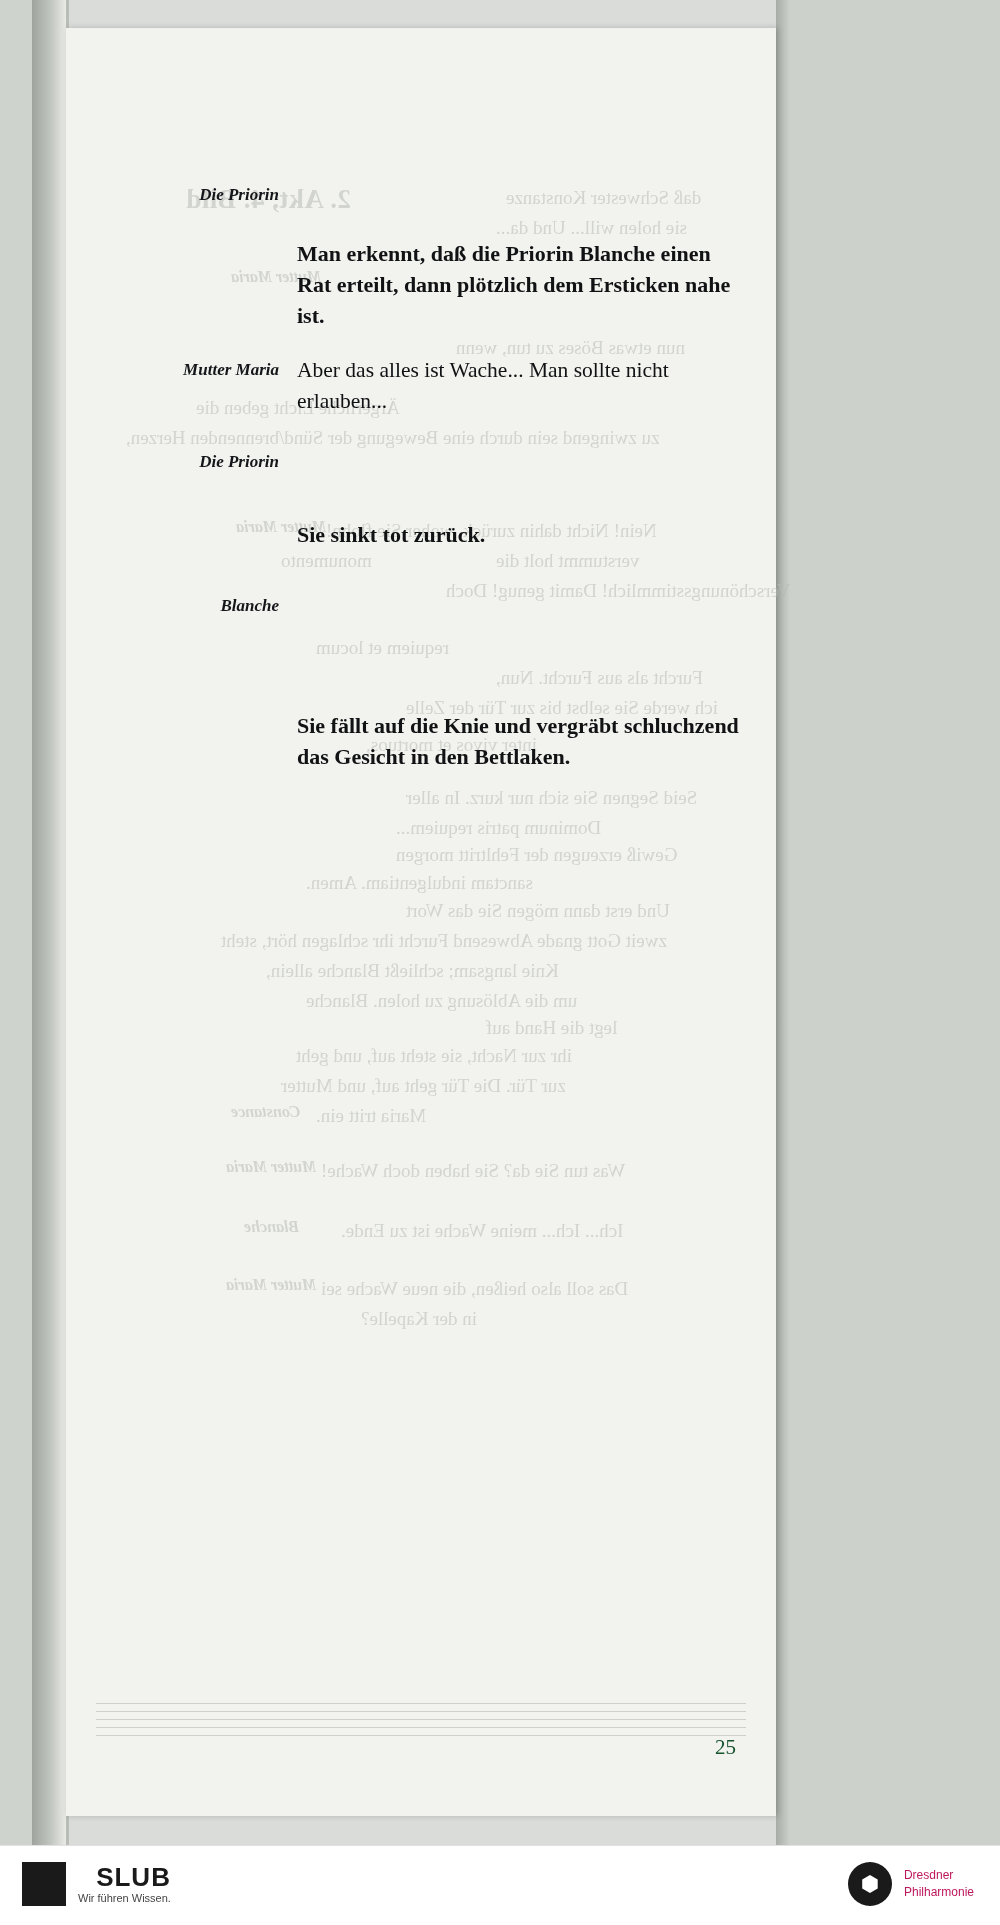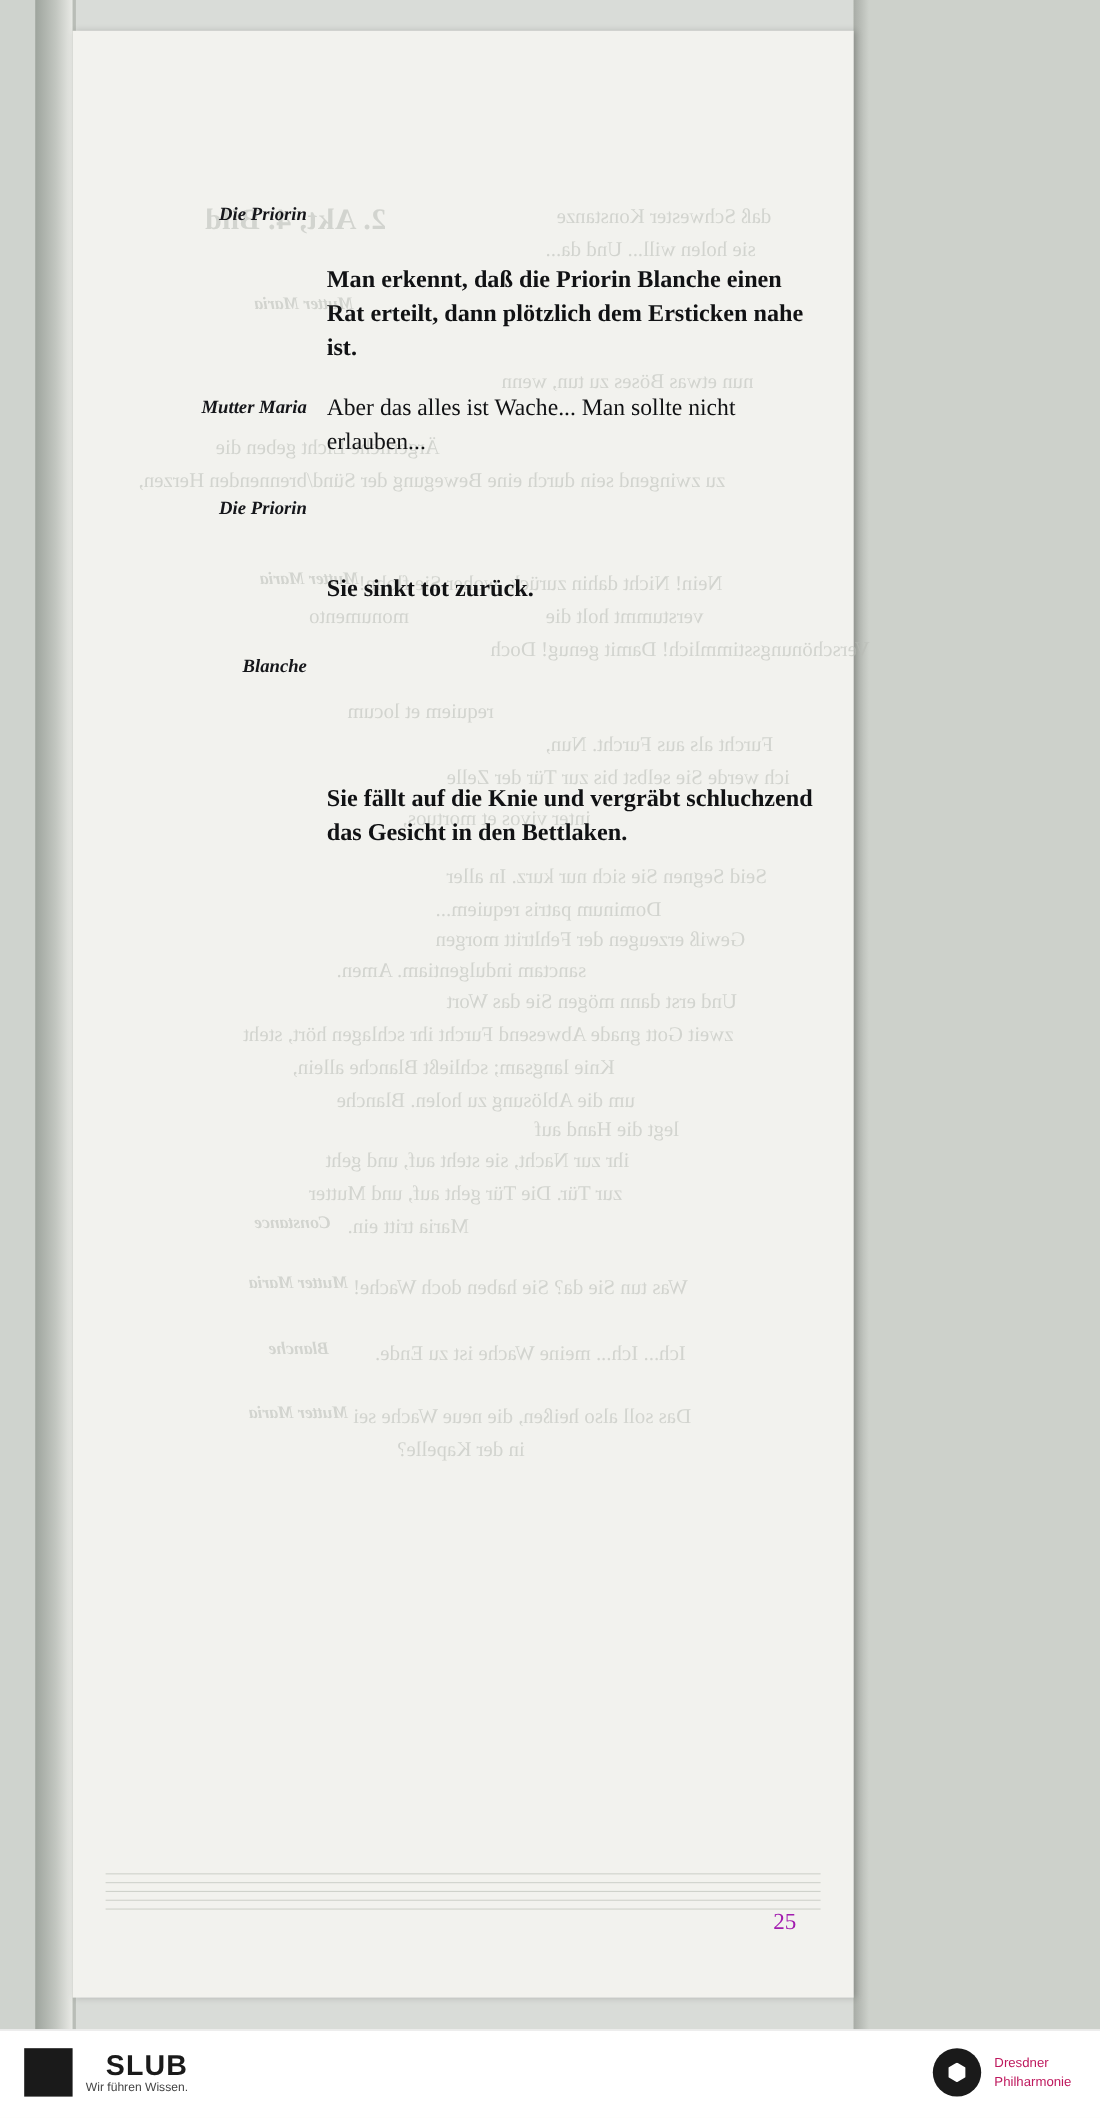"25" #folio { color: #a21caf -> #14532d; right: 52px -> 40px }
